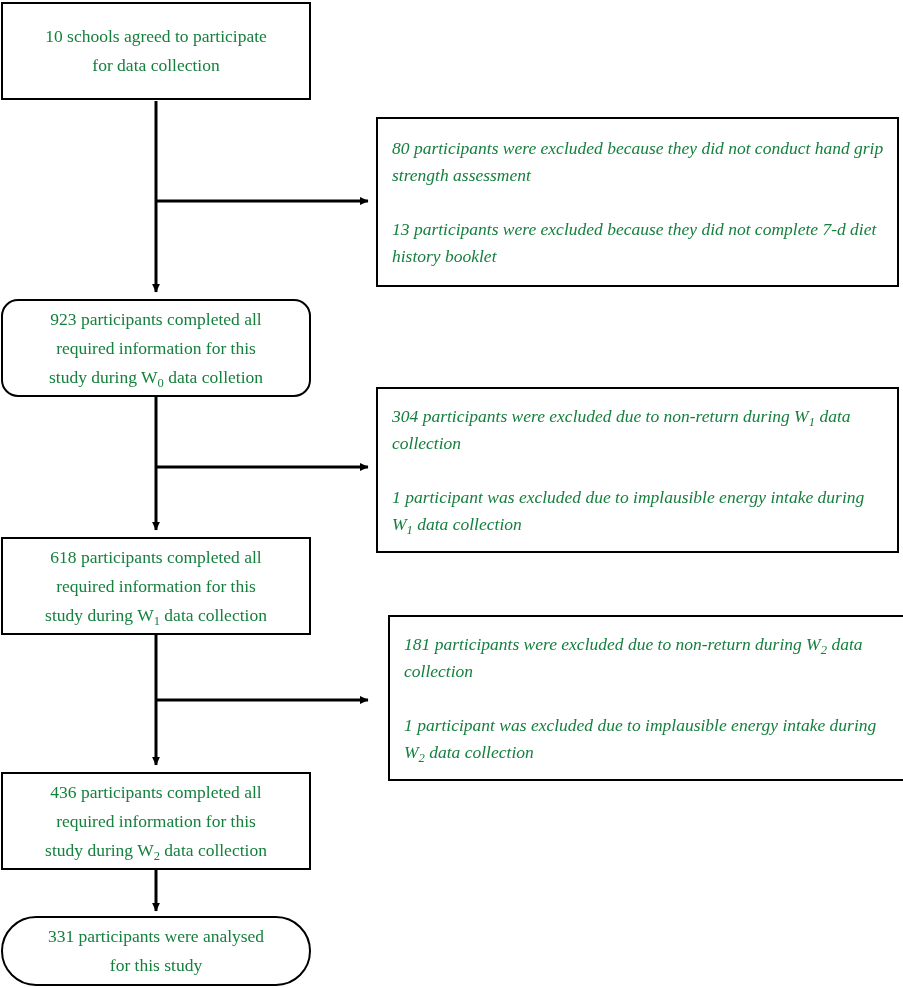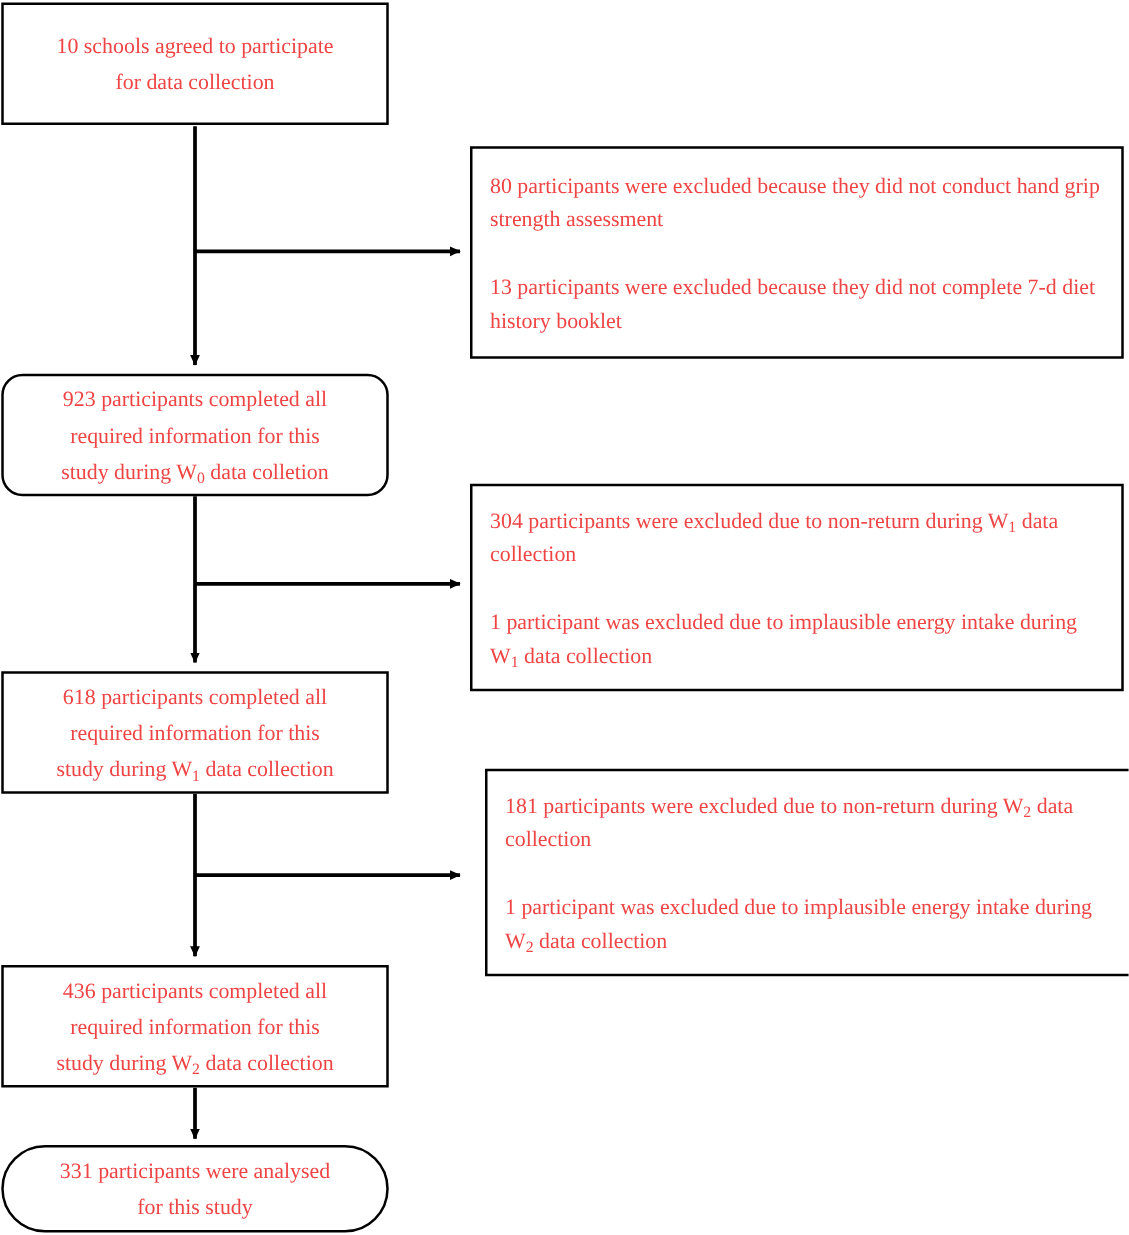"10 schools agreed to participate" #flowchart { color: #ef4444 -> #15803d }
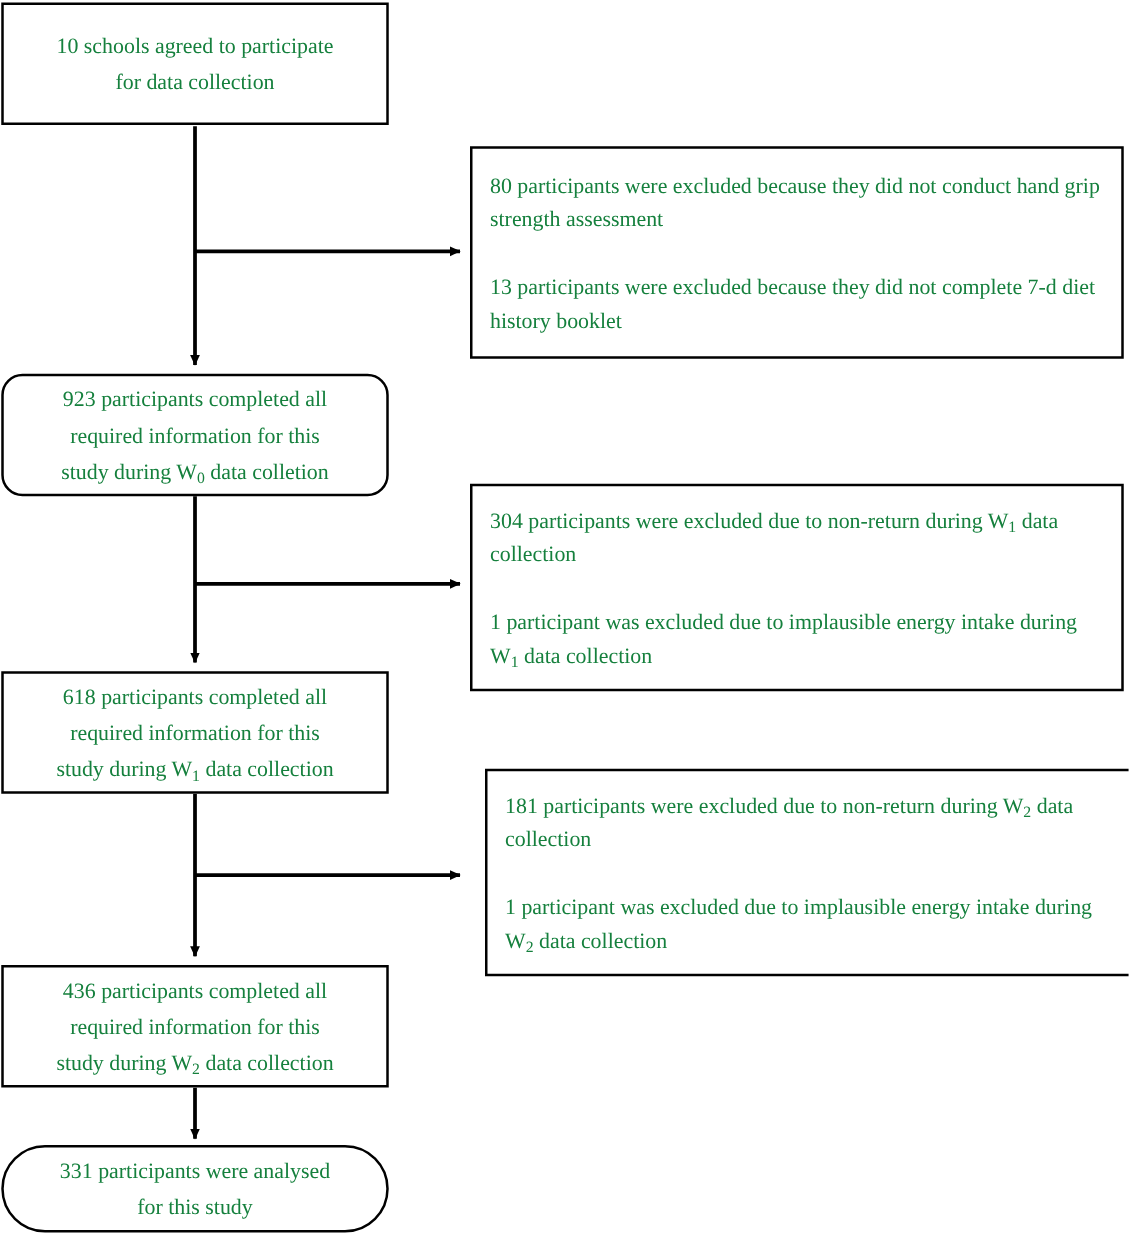"80 participants were excluded because" .node.left .para { font-style: none -> italic }
